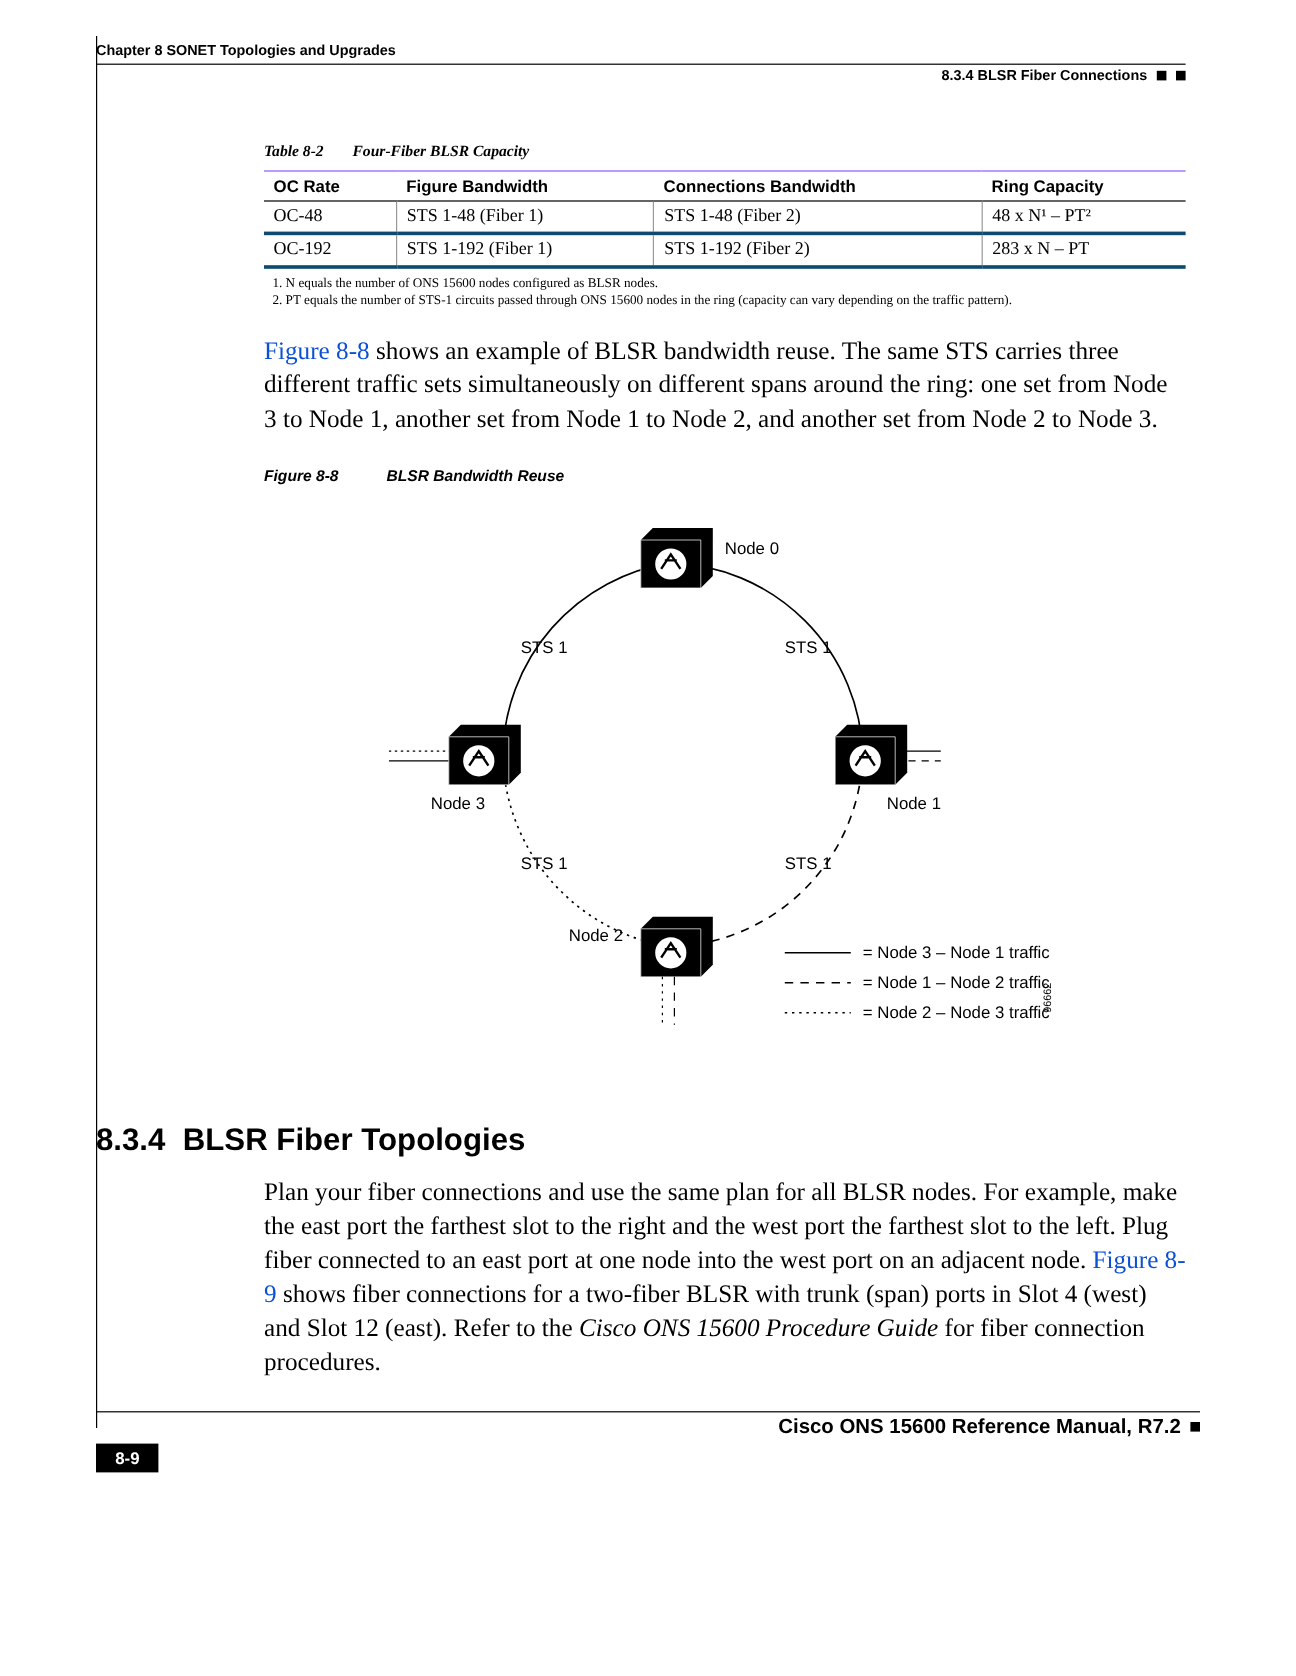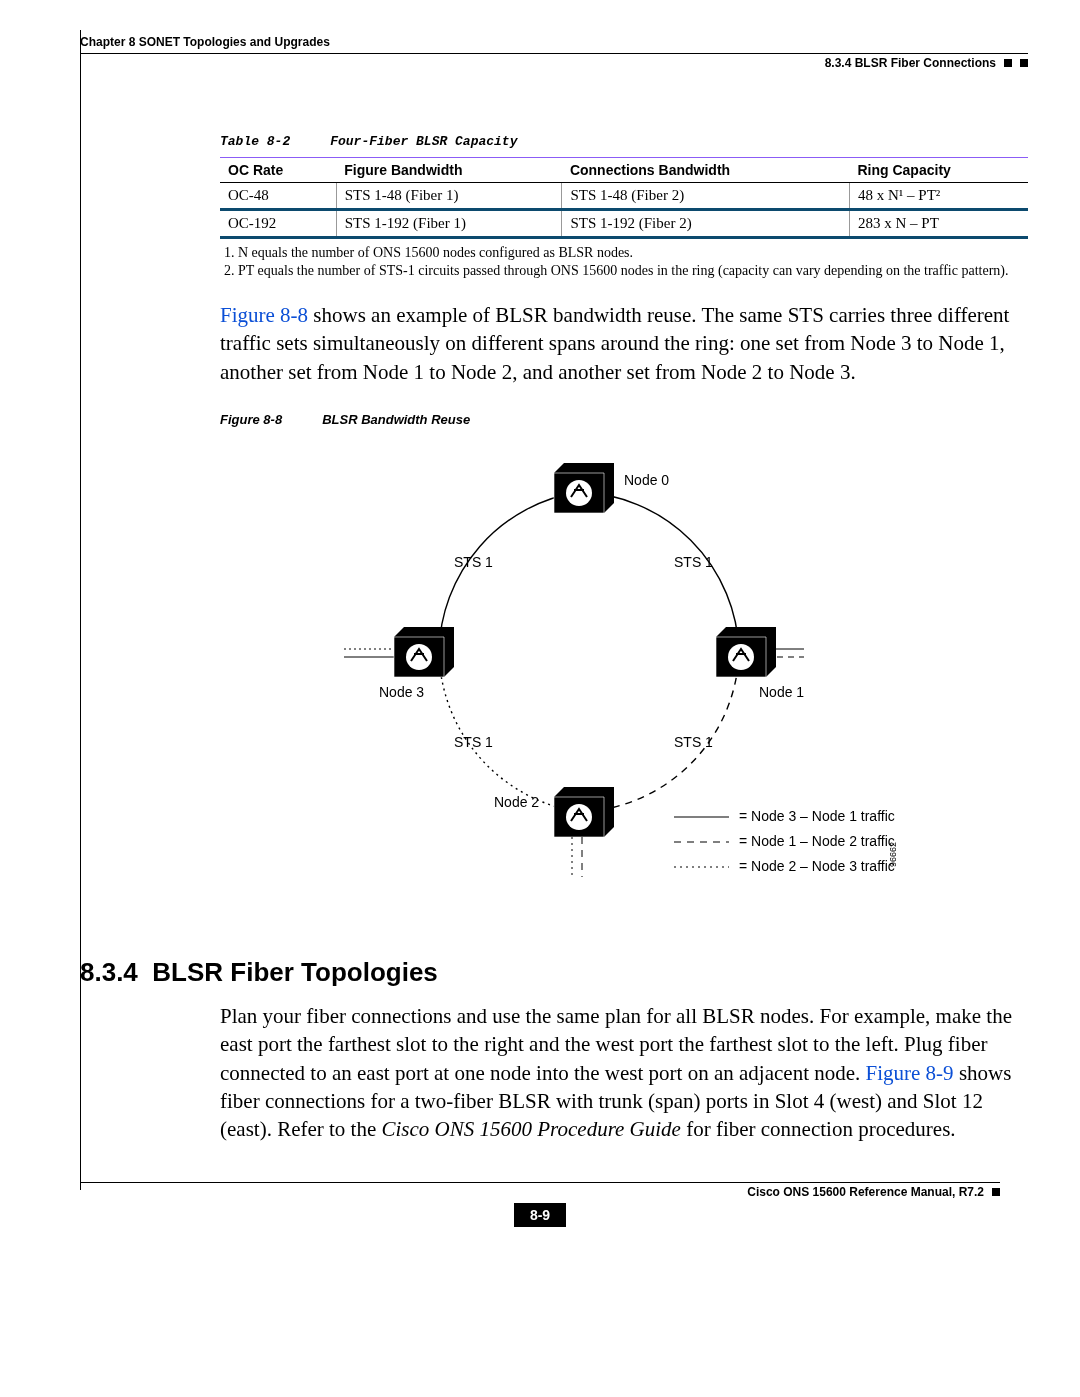"Chapter 8 SONET Topologies and" .page { padding: 35px 52px 0 80px -> 35px 92px 0 80px }
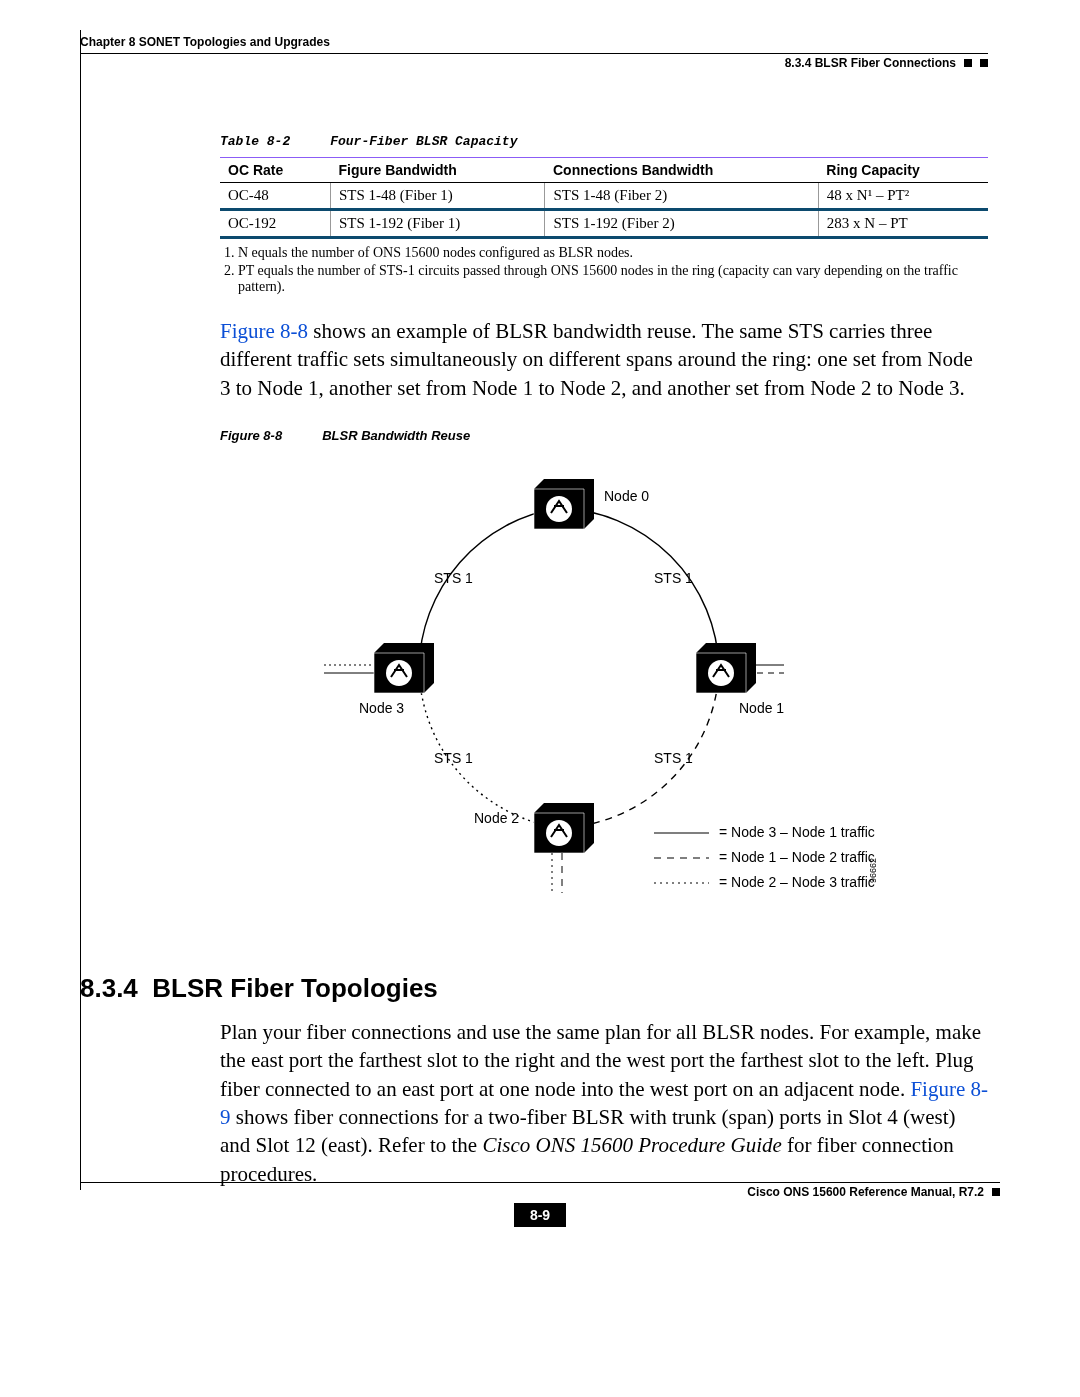"Table 8-2" .table-caption-row { font-family: Liberation Mono, monospace -> Liberation Serif, serif; gap: 40px -> 24px; margin-top: 64px -> 48px }
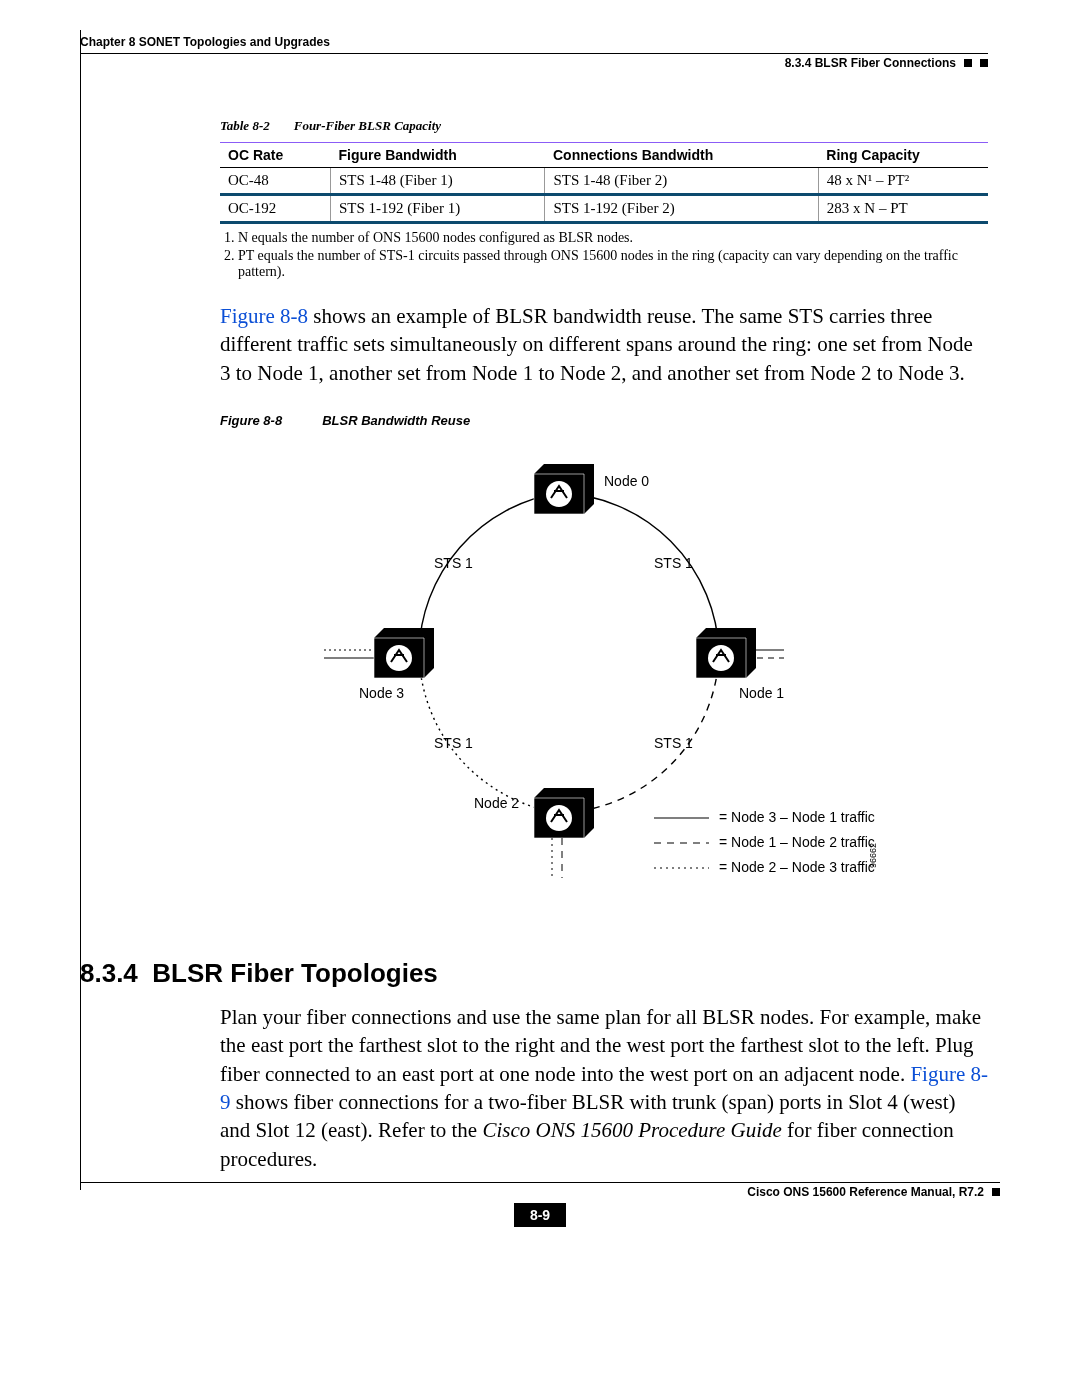"N equals the number of" .footnotes { font-size: 14px -> 11px }
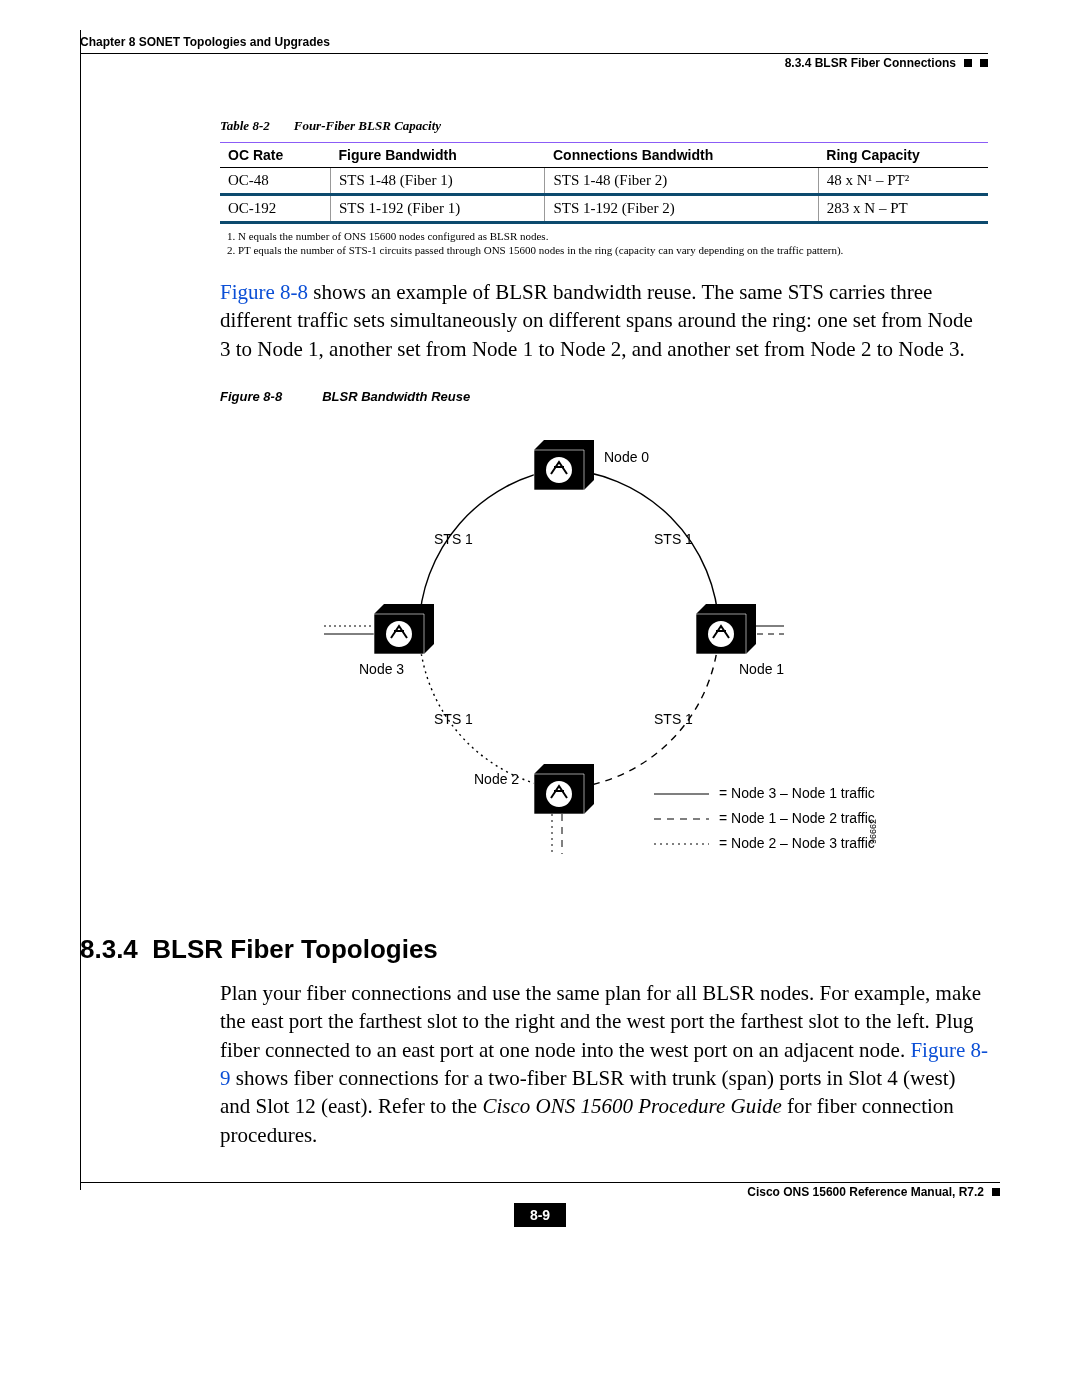"Cisco ONS 15600 Reference Manual," .footer-line { font-size: 12px -> 17px }
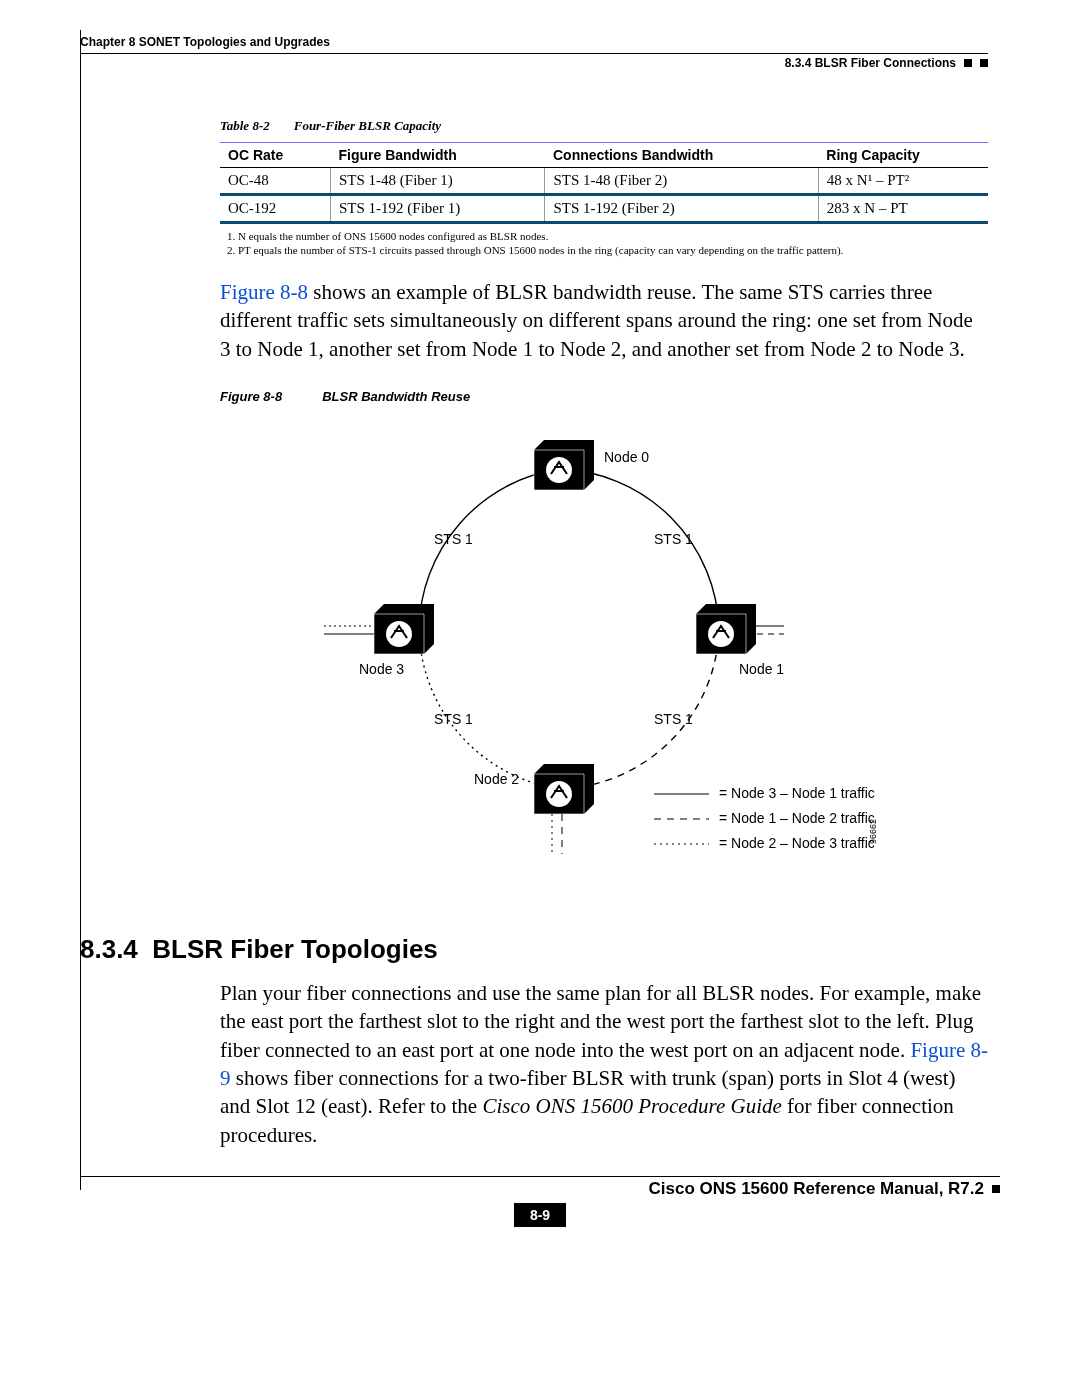"8-9" div { justify-content: center -> flex-start }
